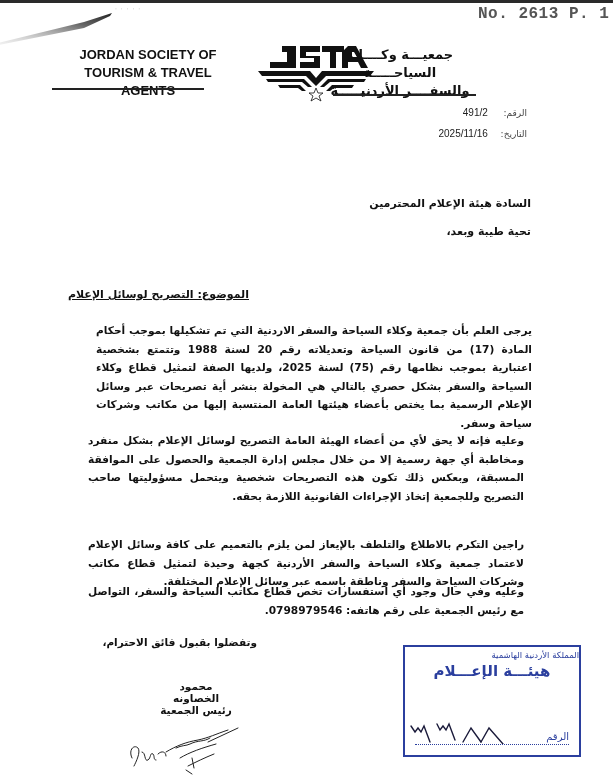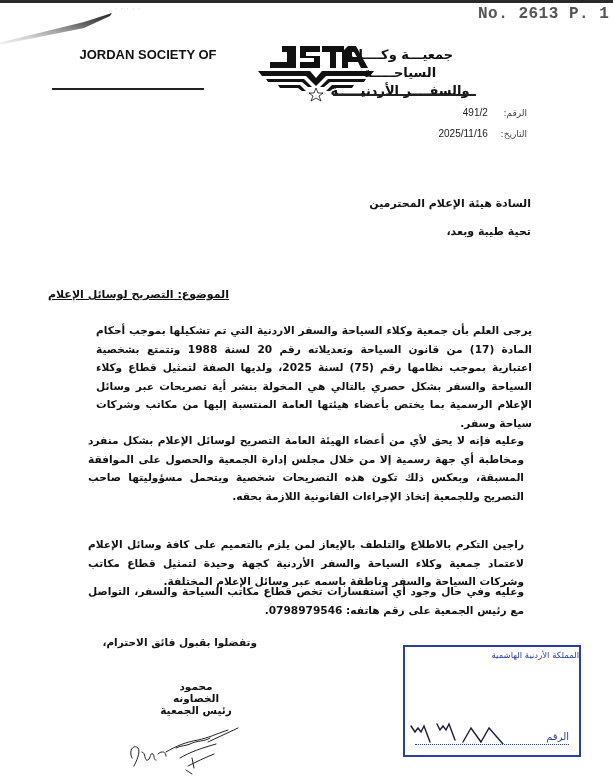"TOURISM & TRAVEL AGENTS" div { html: none -> <div>TOURISM &amp; TRAVEL AGENTS</div> }
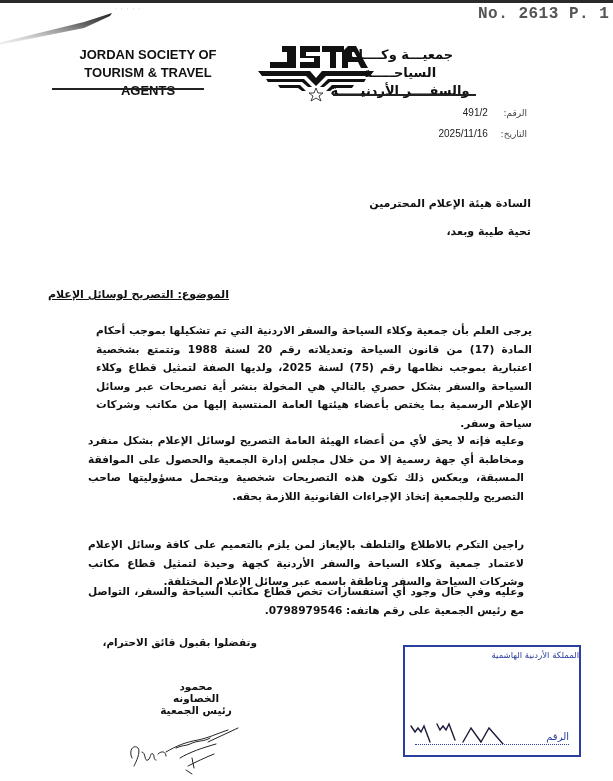"الموضوع: التصريح لوسائل الإعلام" .subject { right: 384px -> 364px }
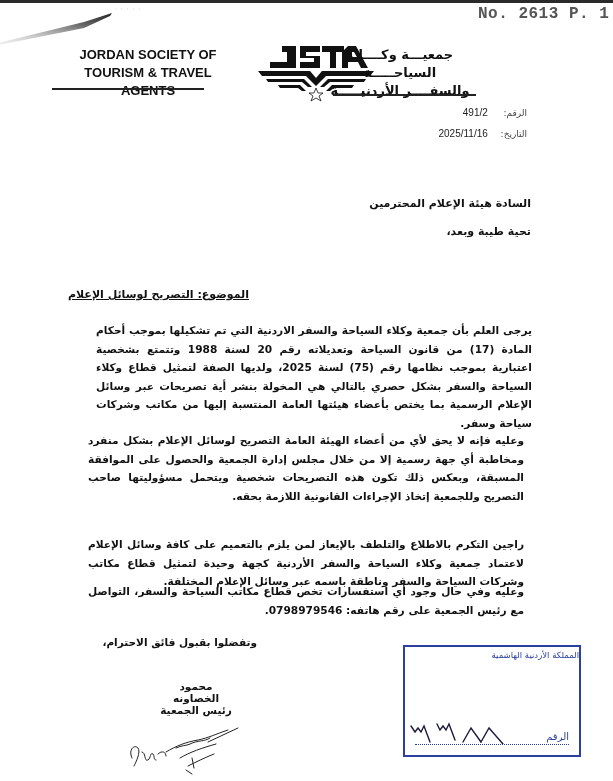"هيئـــة الإعـــلام" div.stamp-org { html: none -> <div>هيئـــة الإعـــلام</div> }
